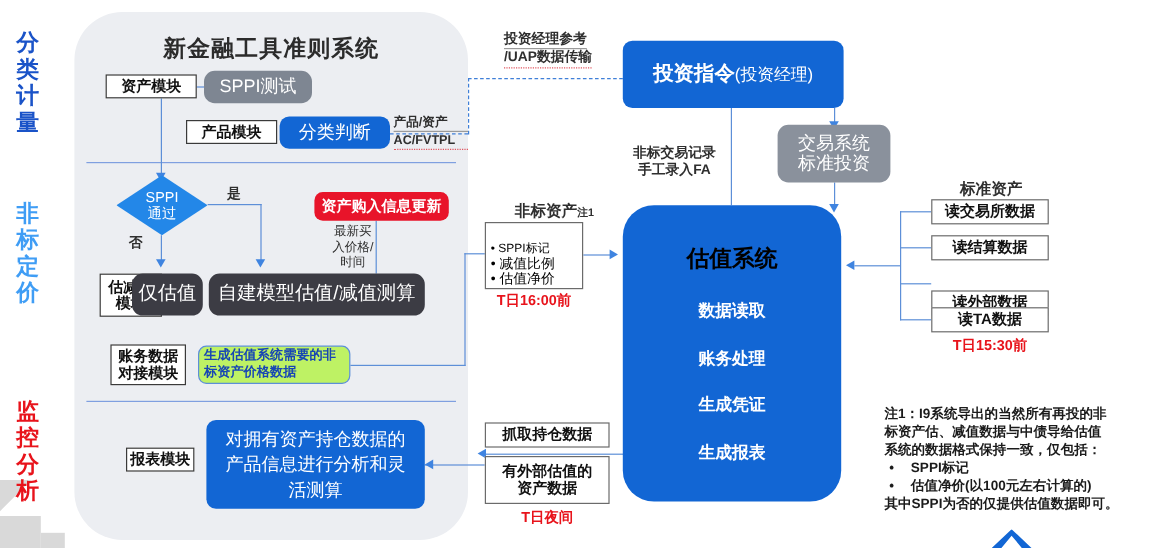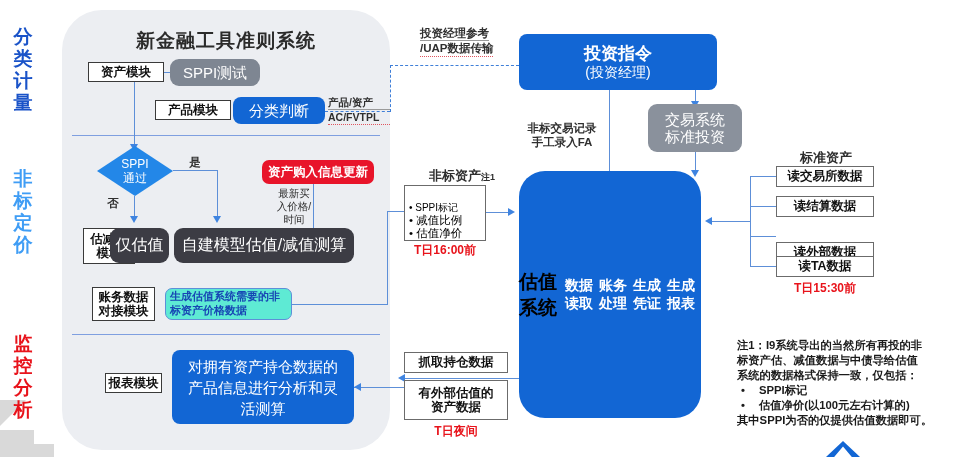"投资指令" div.node { flex-direction: column -> row; width: 198px -> 184px }
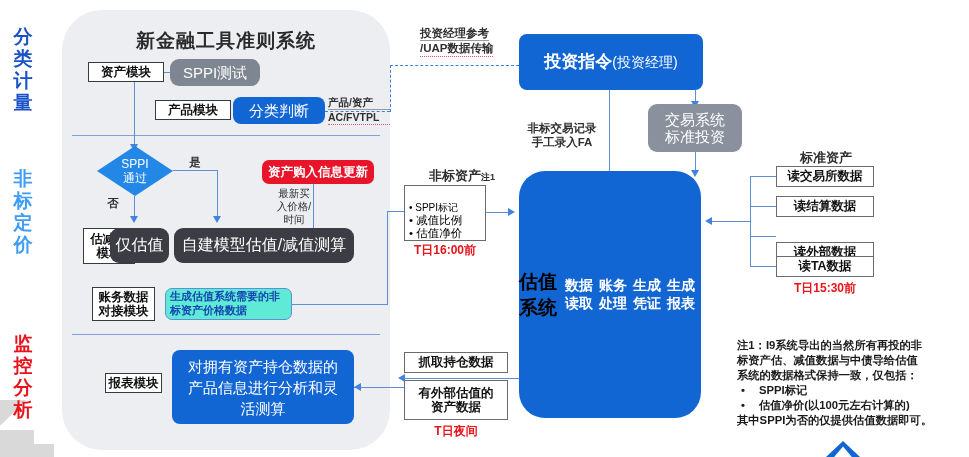"估值系统" #valuation { flex-direction: none -> column }
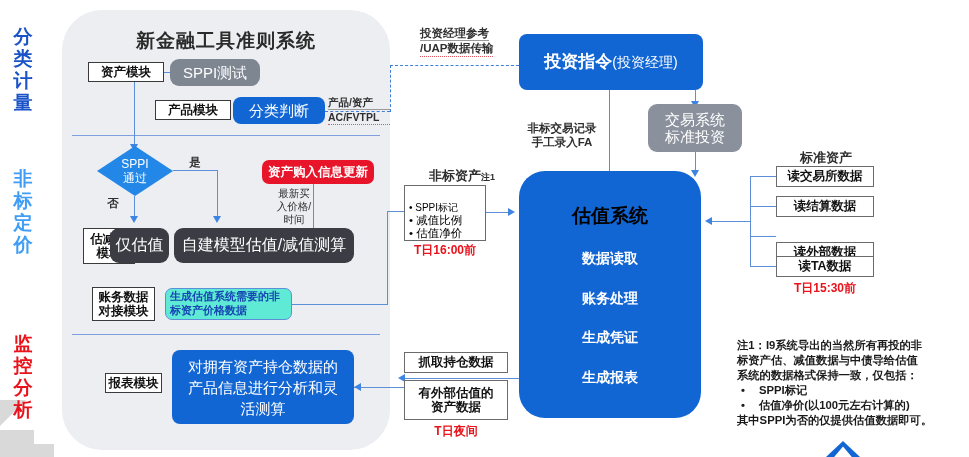"生成估值系统需要的非标资产价格数据" .callout-blue { background: #5eead4 -> #bef264 }
